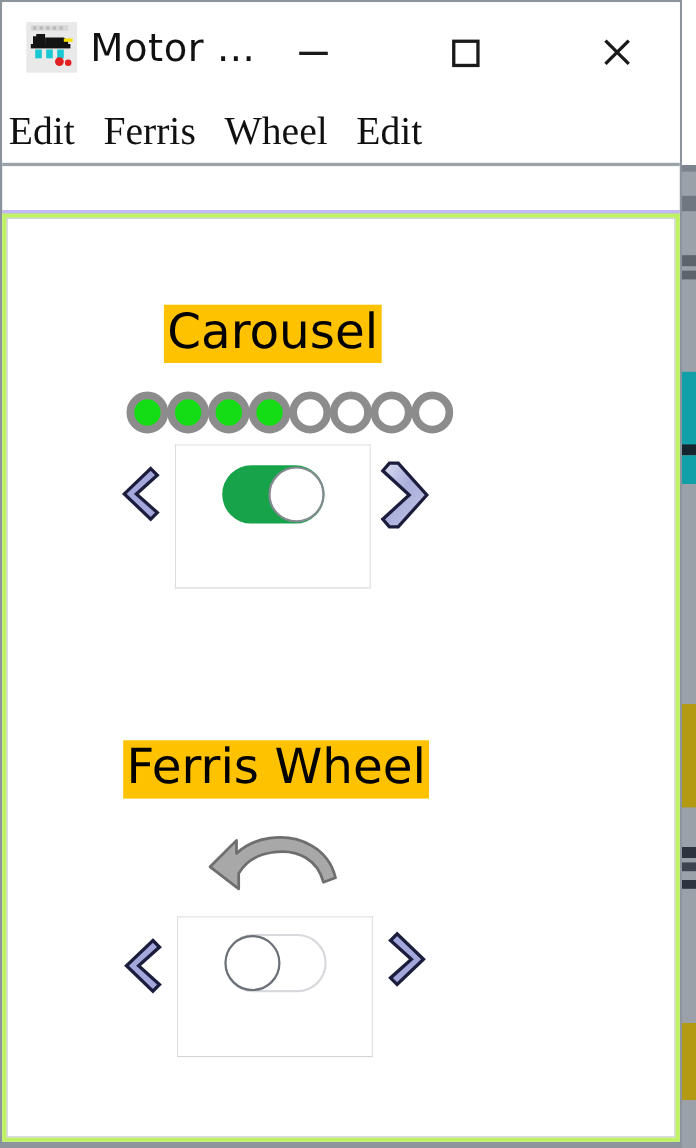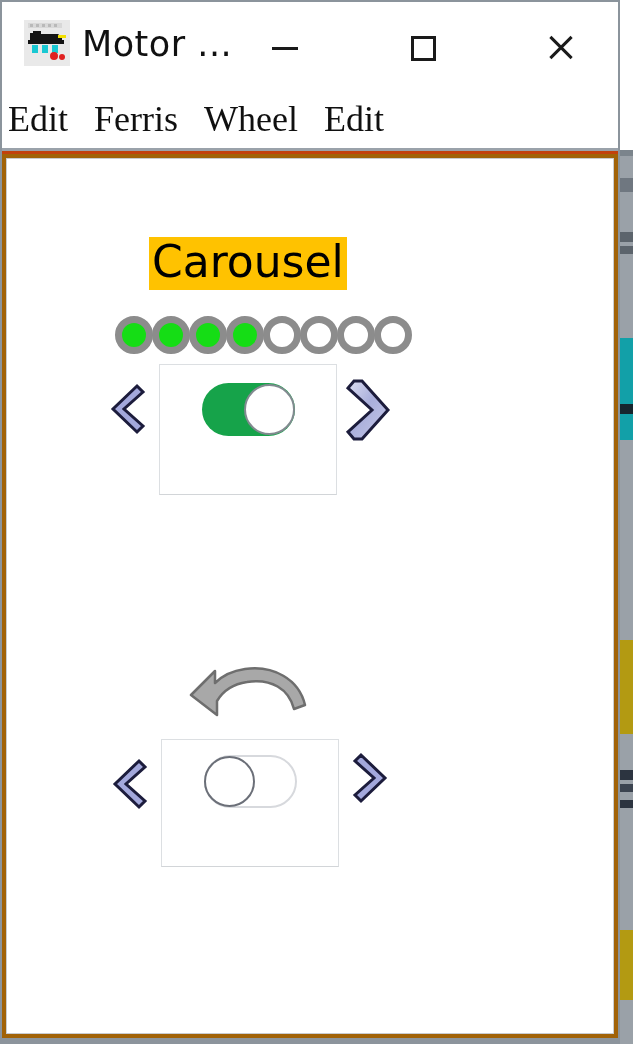"Carousel" #content-area { background: #a16207 -> #bef264; border-top: 3px solid #c2410c -> 3px solid #c4b5fd; margin-top: none -> 40px }
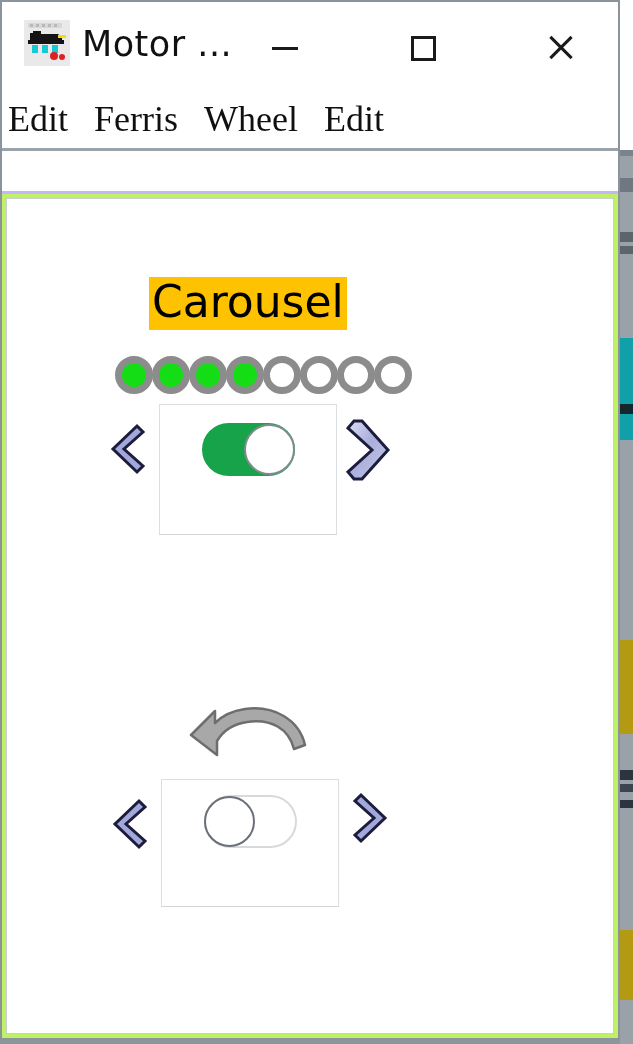"Ferris Wheel" div.label-row { html: none -> <div> <span>Ferris Wheel</span> </div> }
